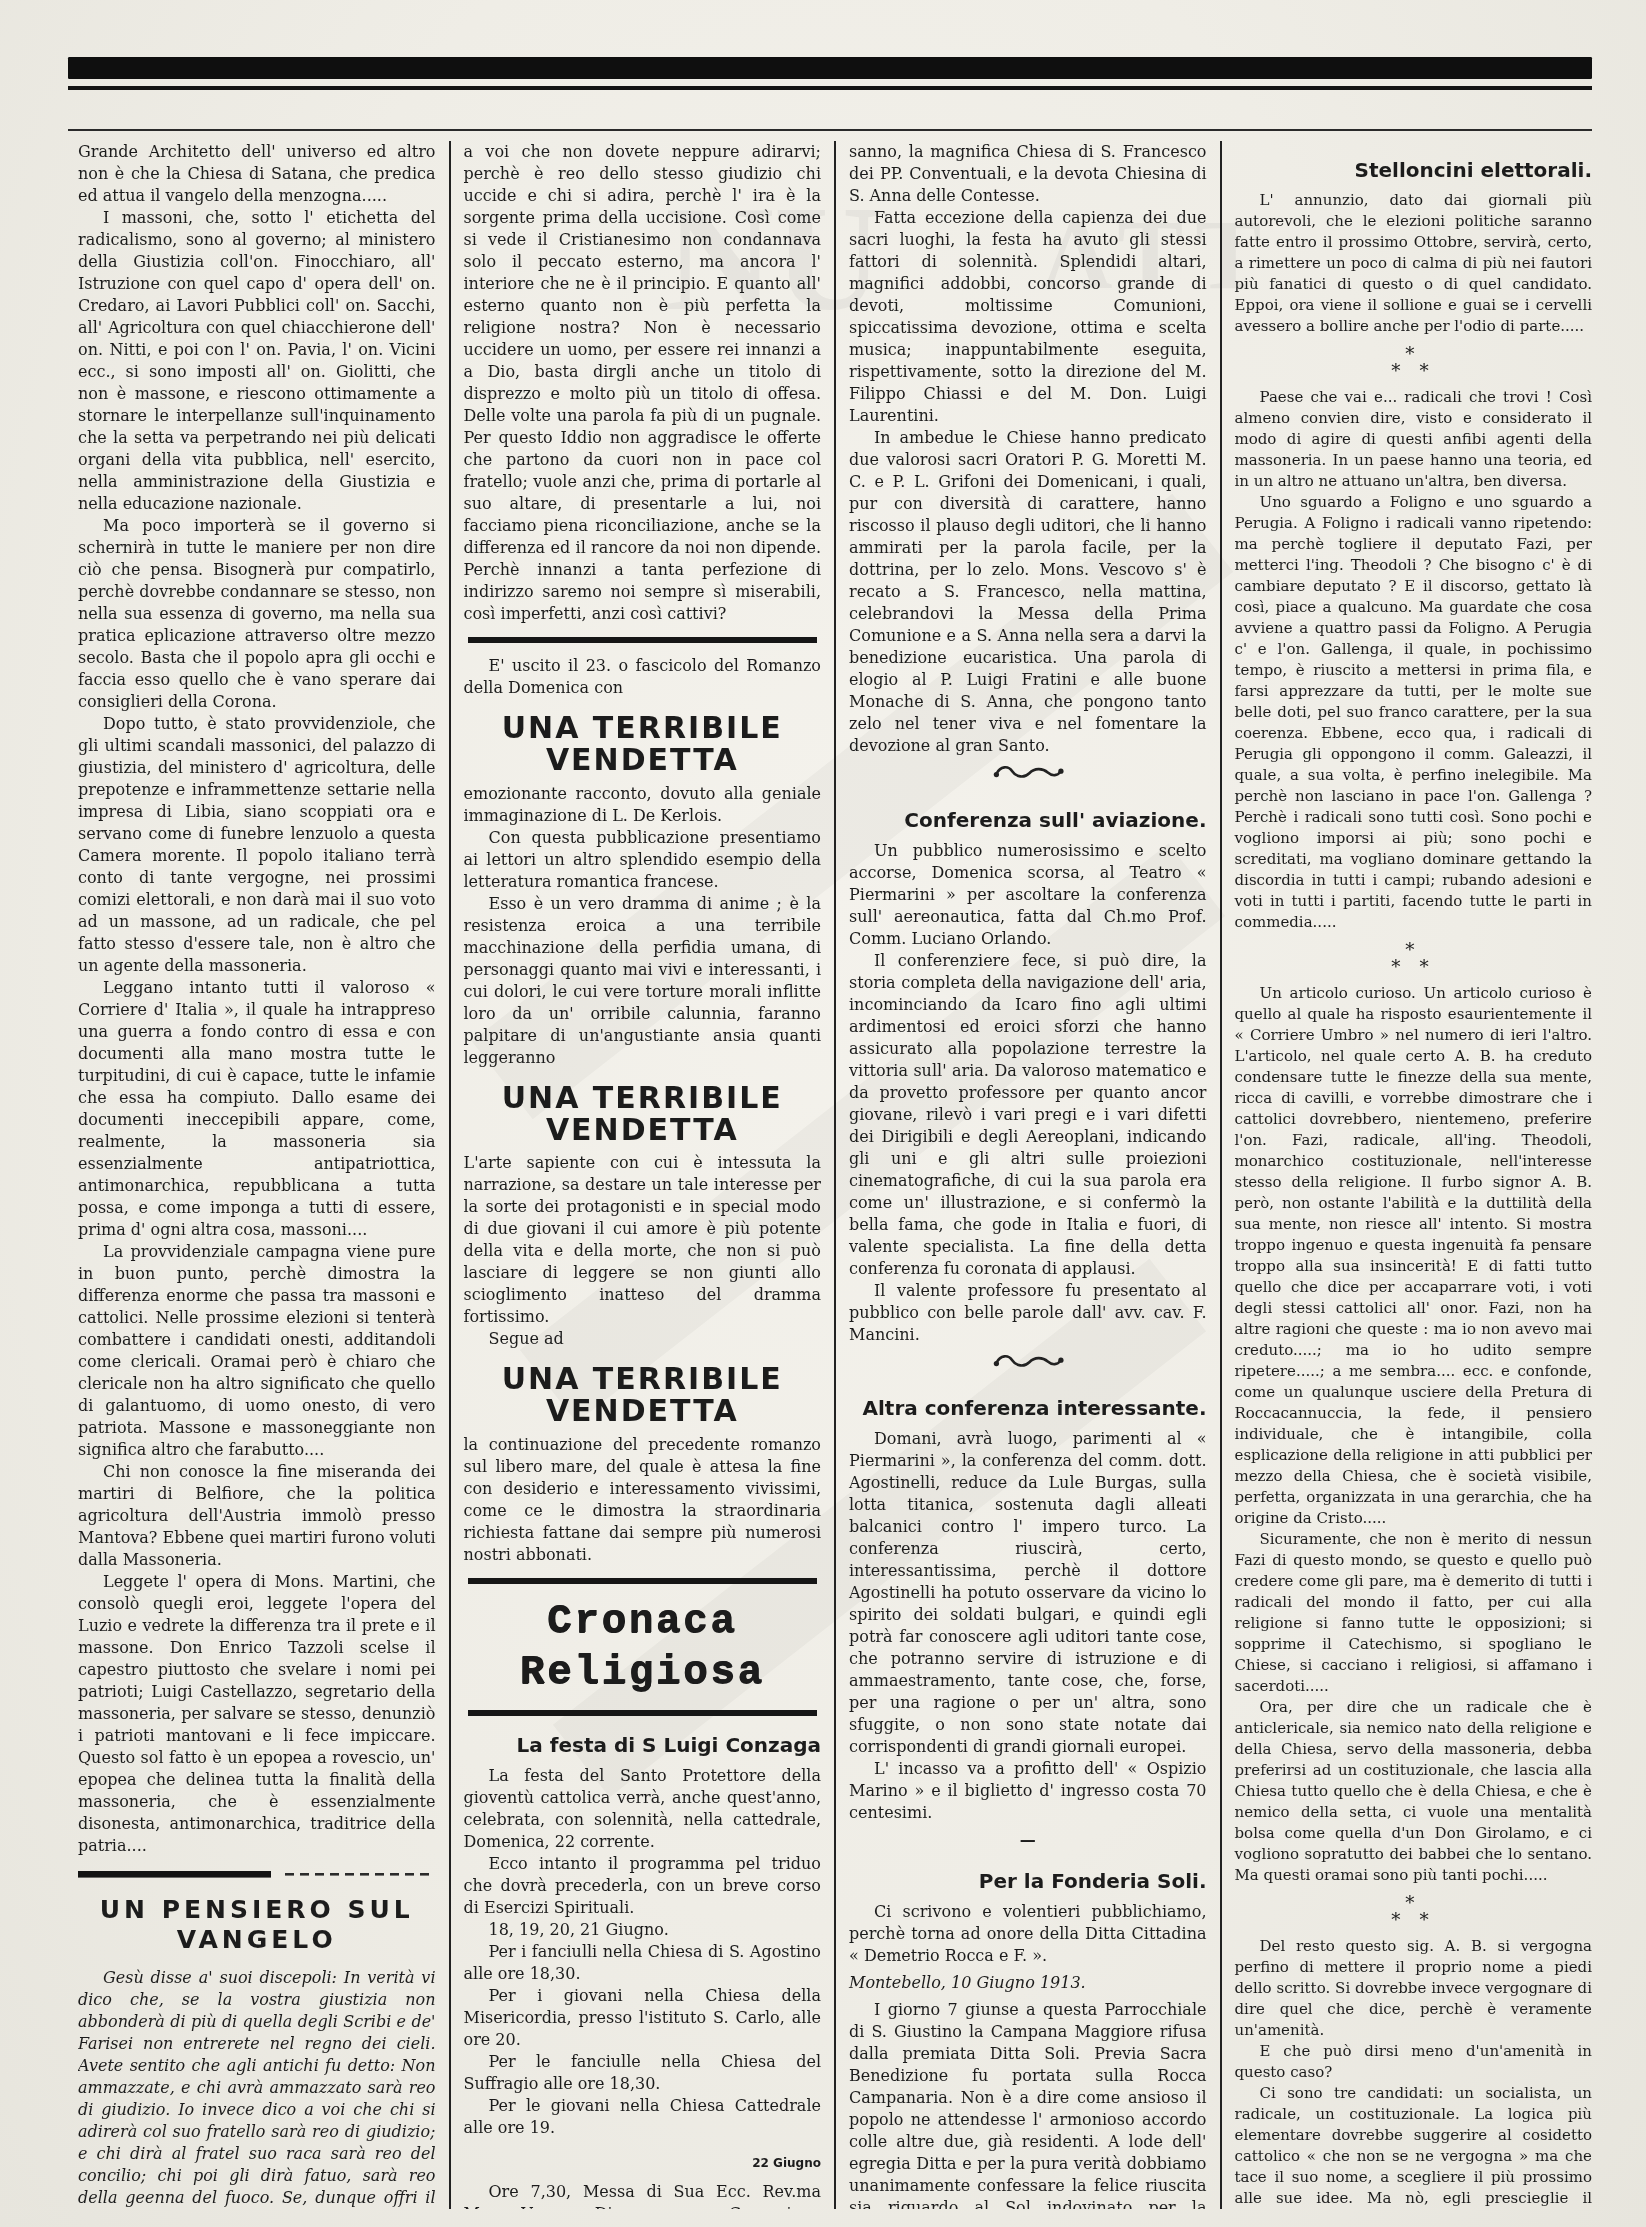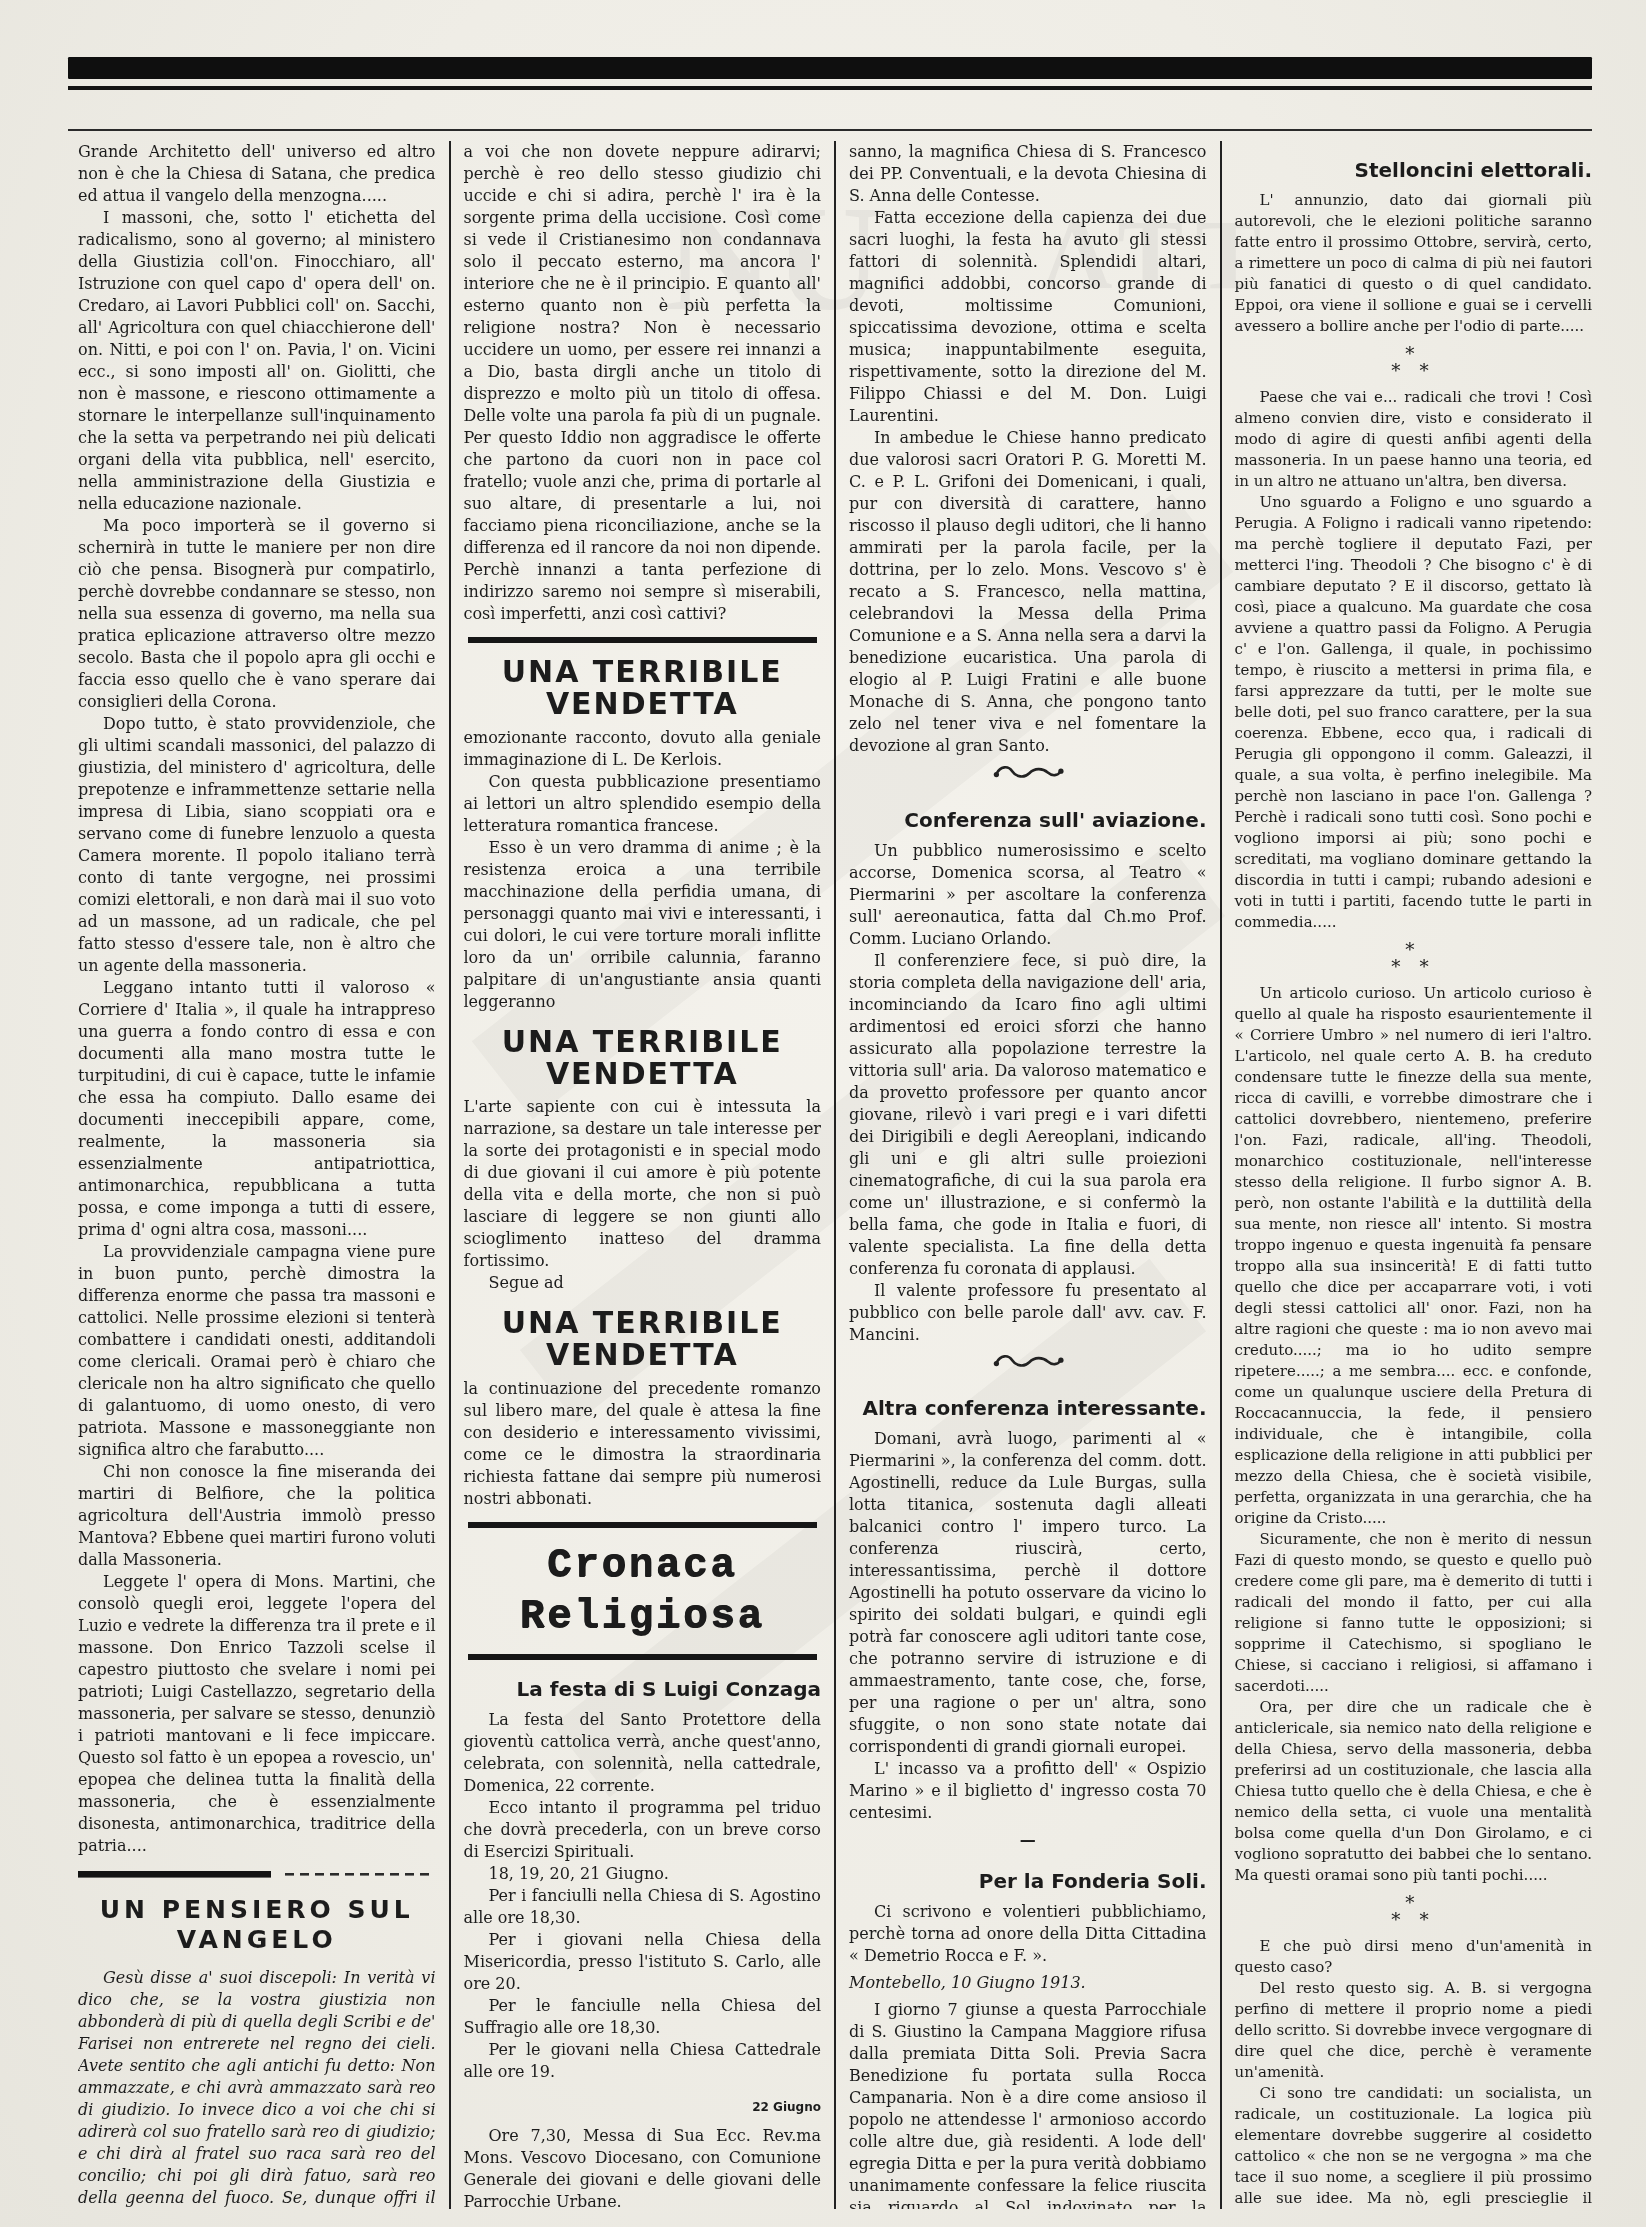"E' uscito il 23. o" p.p { html: none -> <p>E' uscito il 23. o fascicolo del Romanzo della Domenica con</p> }
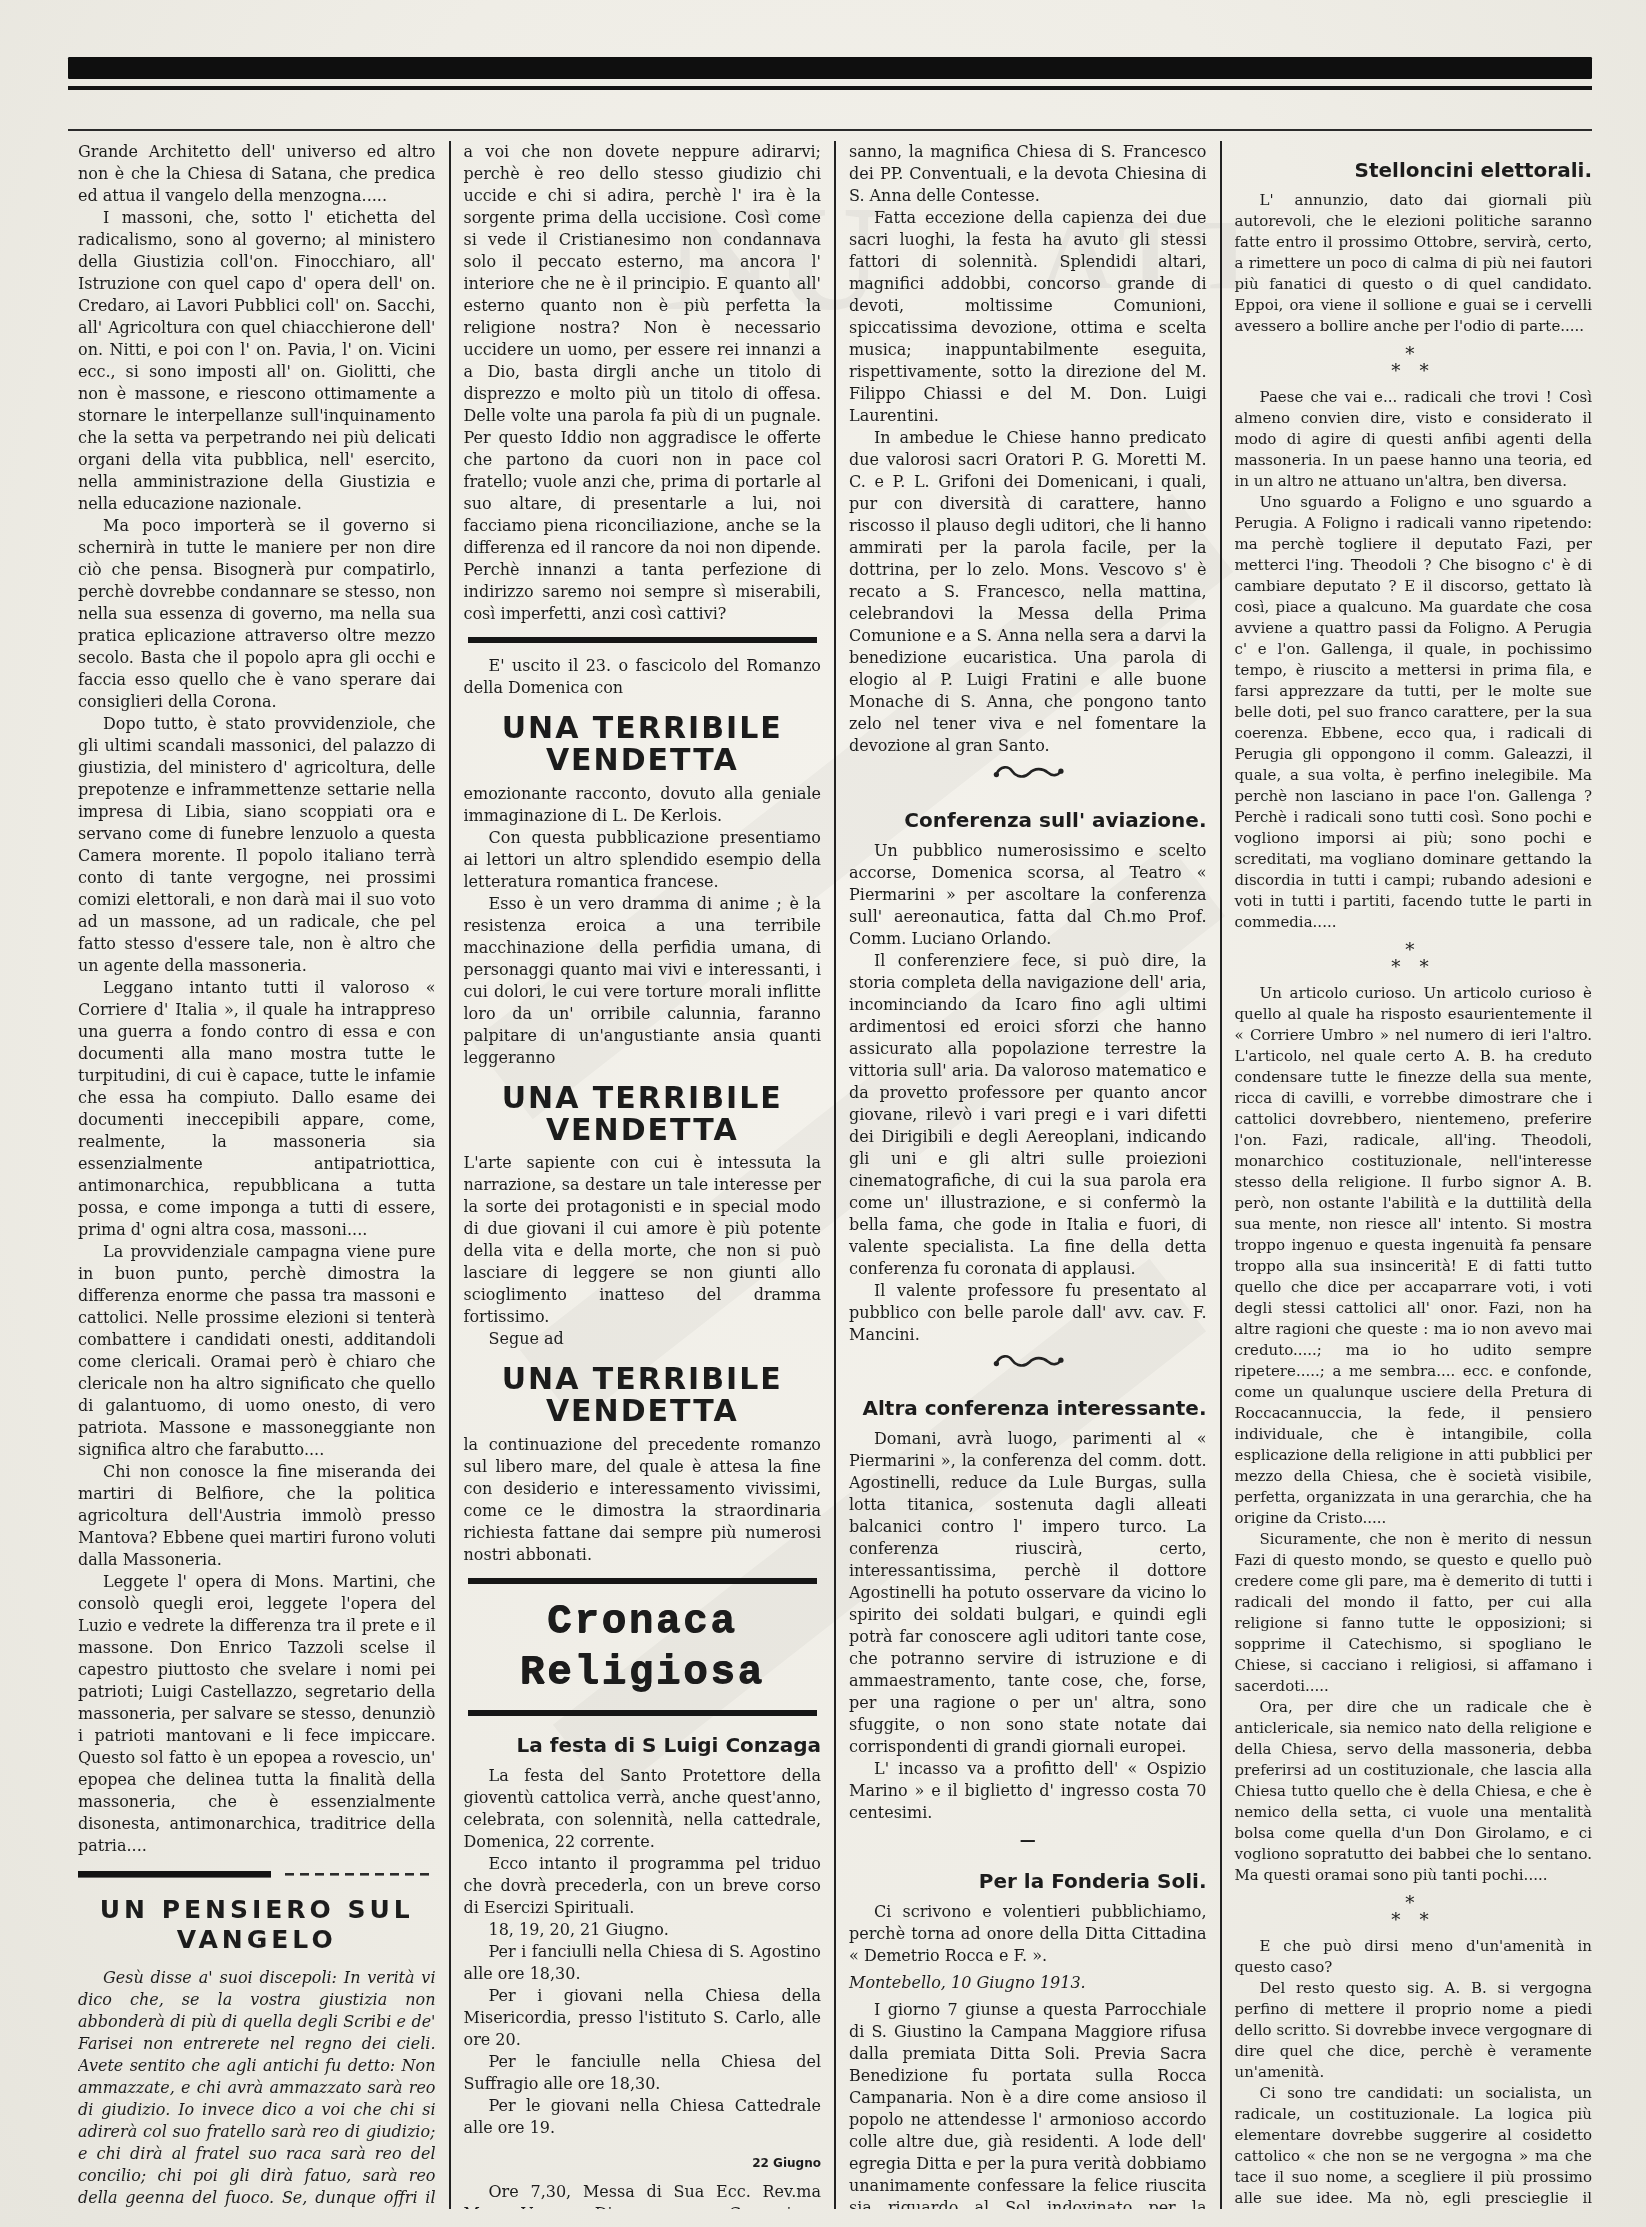"E che può dirsi meno" p.p { order: before "Del resto questo sig. A." -> after "Del resto questo sig. A." }
